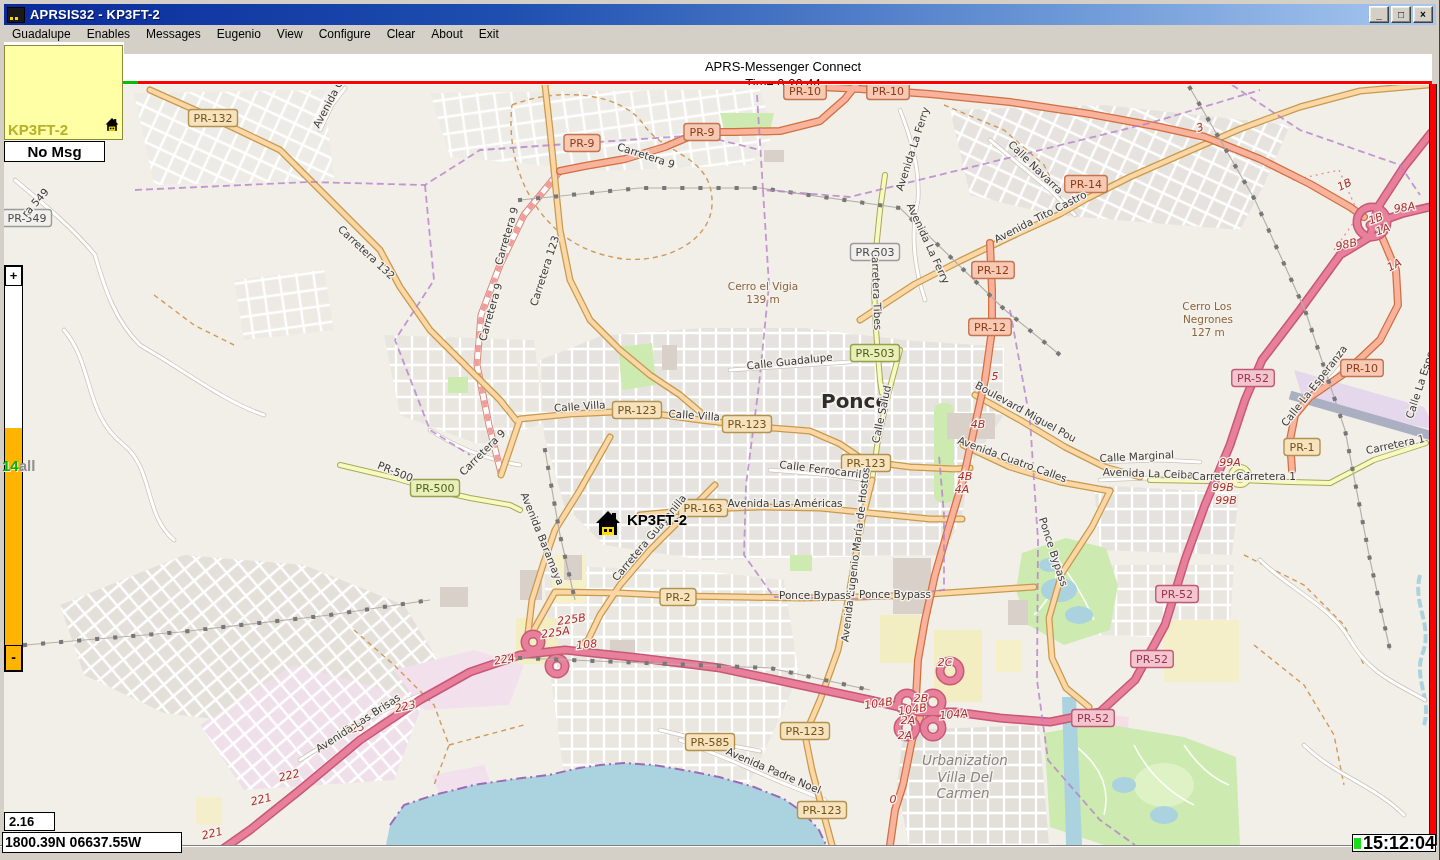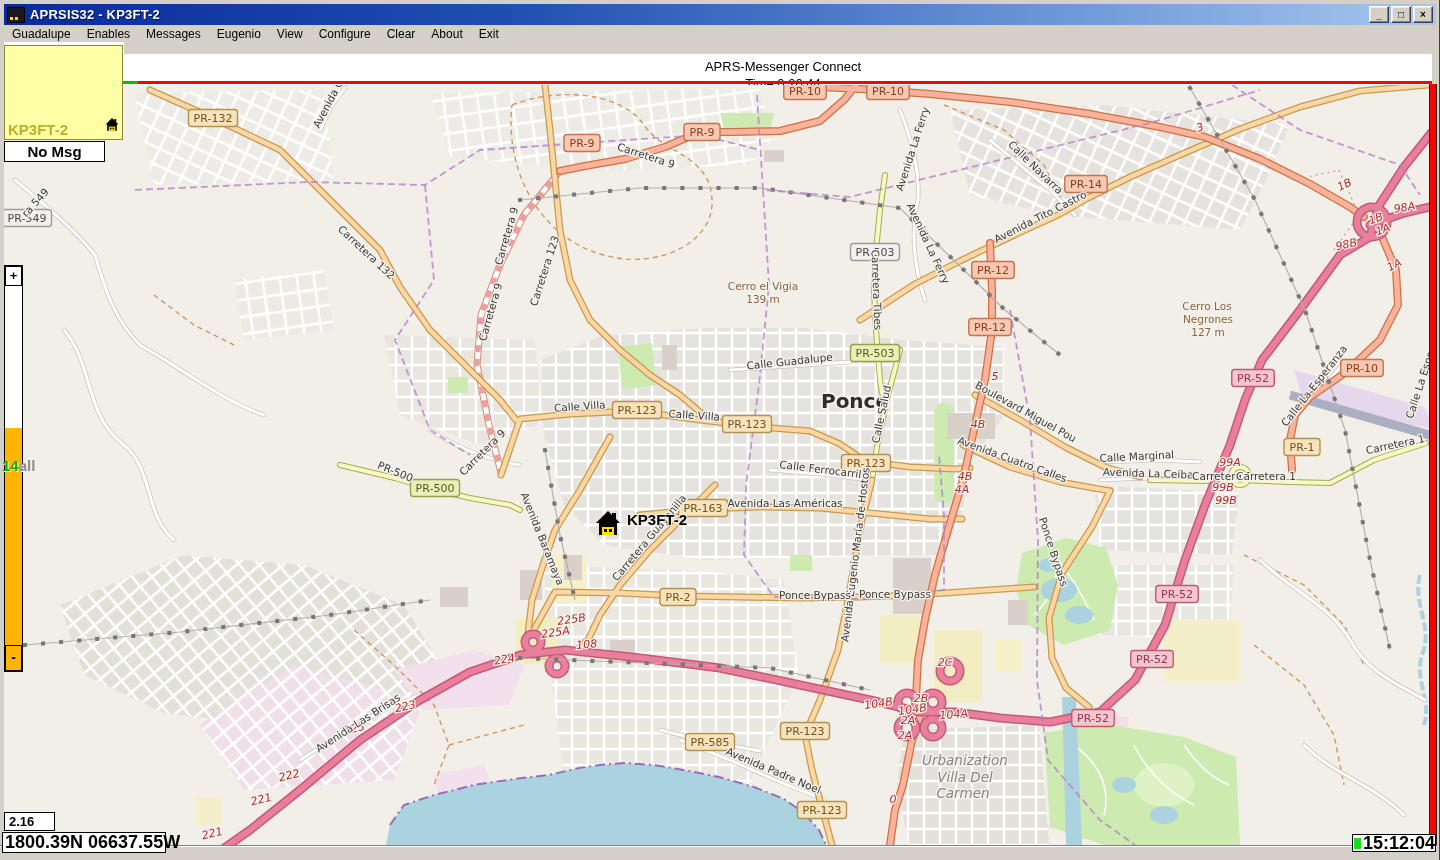"1800.39N 06637.55W" .coords { font-size: 18px -> 14px; width: 164px -> 180px }
